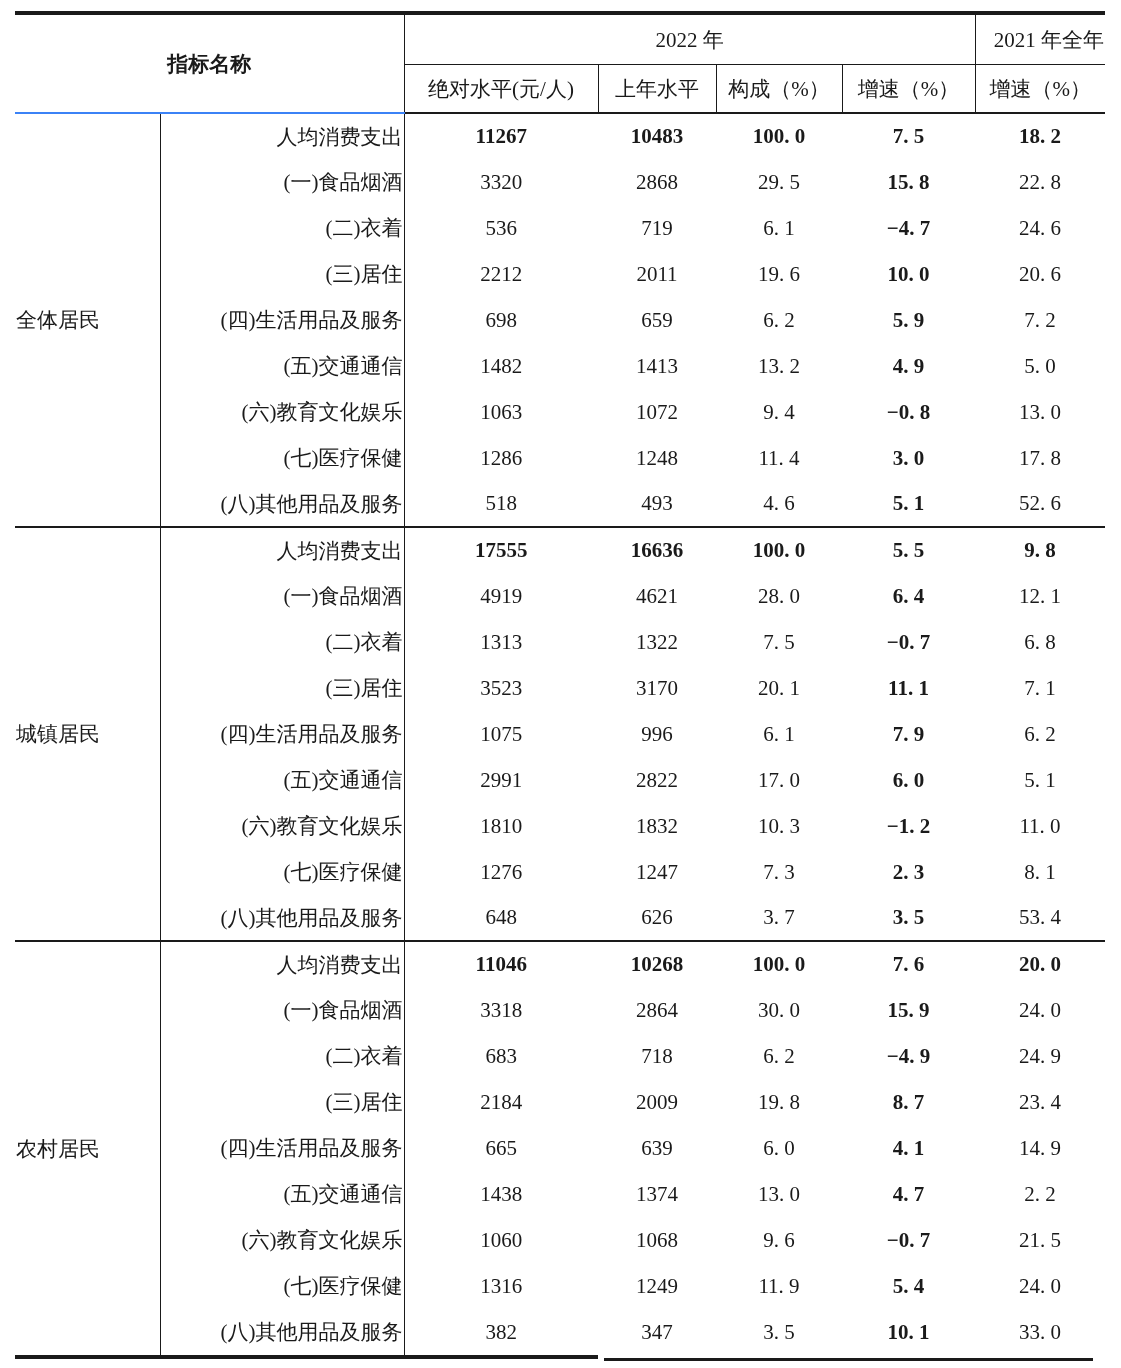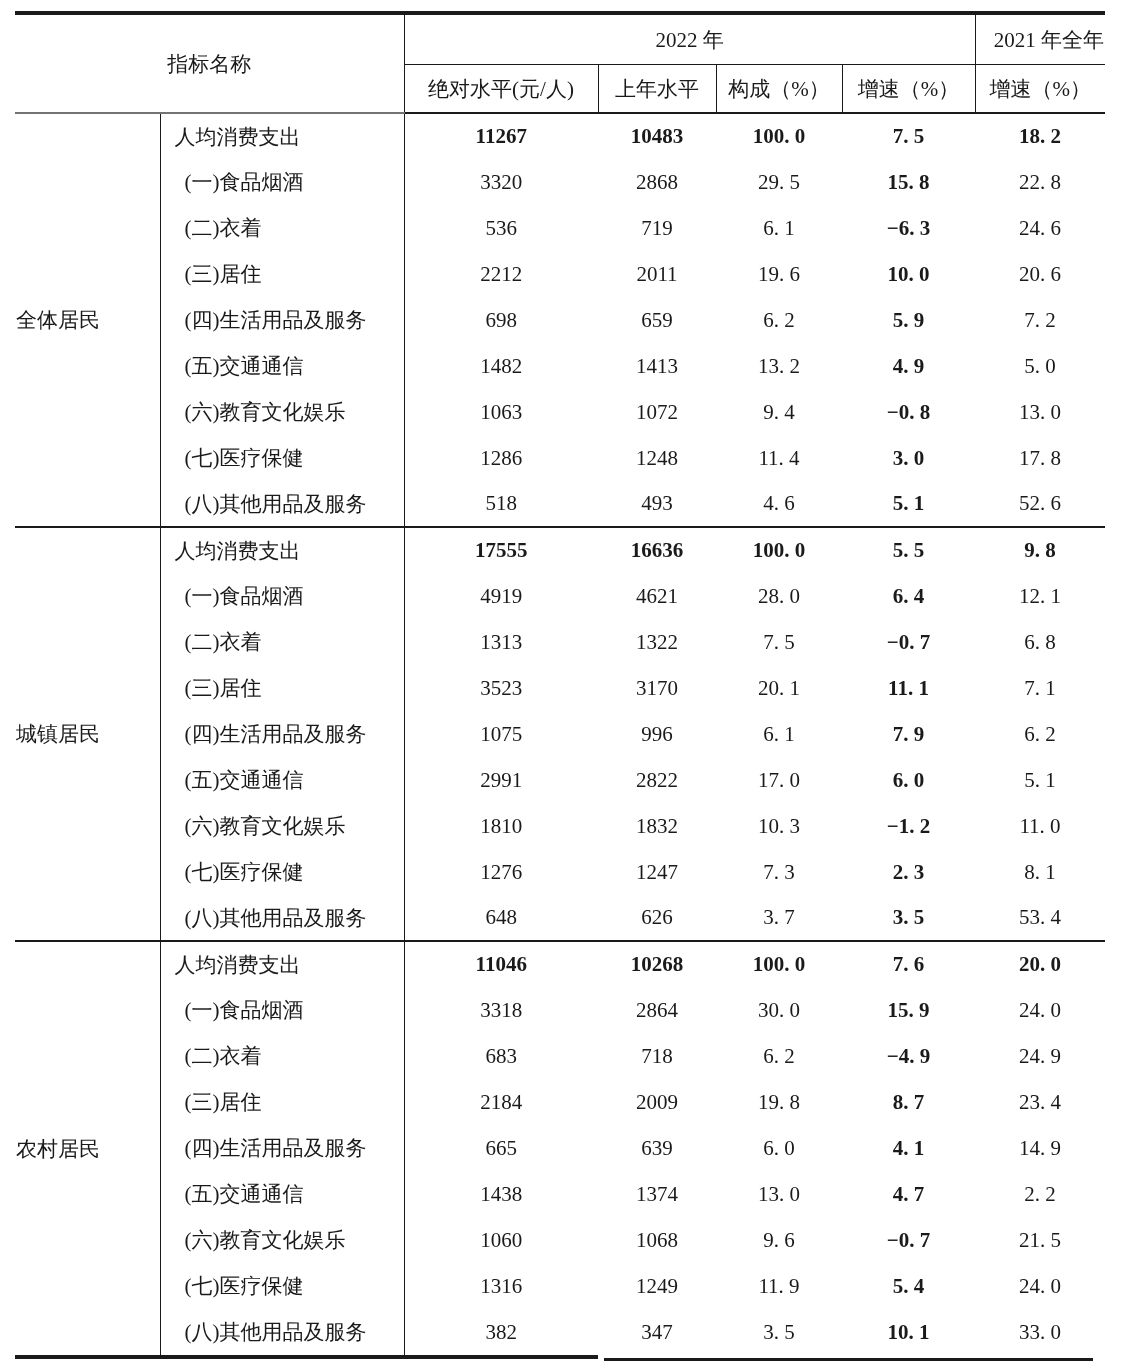"指标名称" th.indicator-head { border-bottom: 2px solid #737373 -> 2px solid #3b82f6; font-weight: none -> bold }
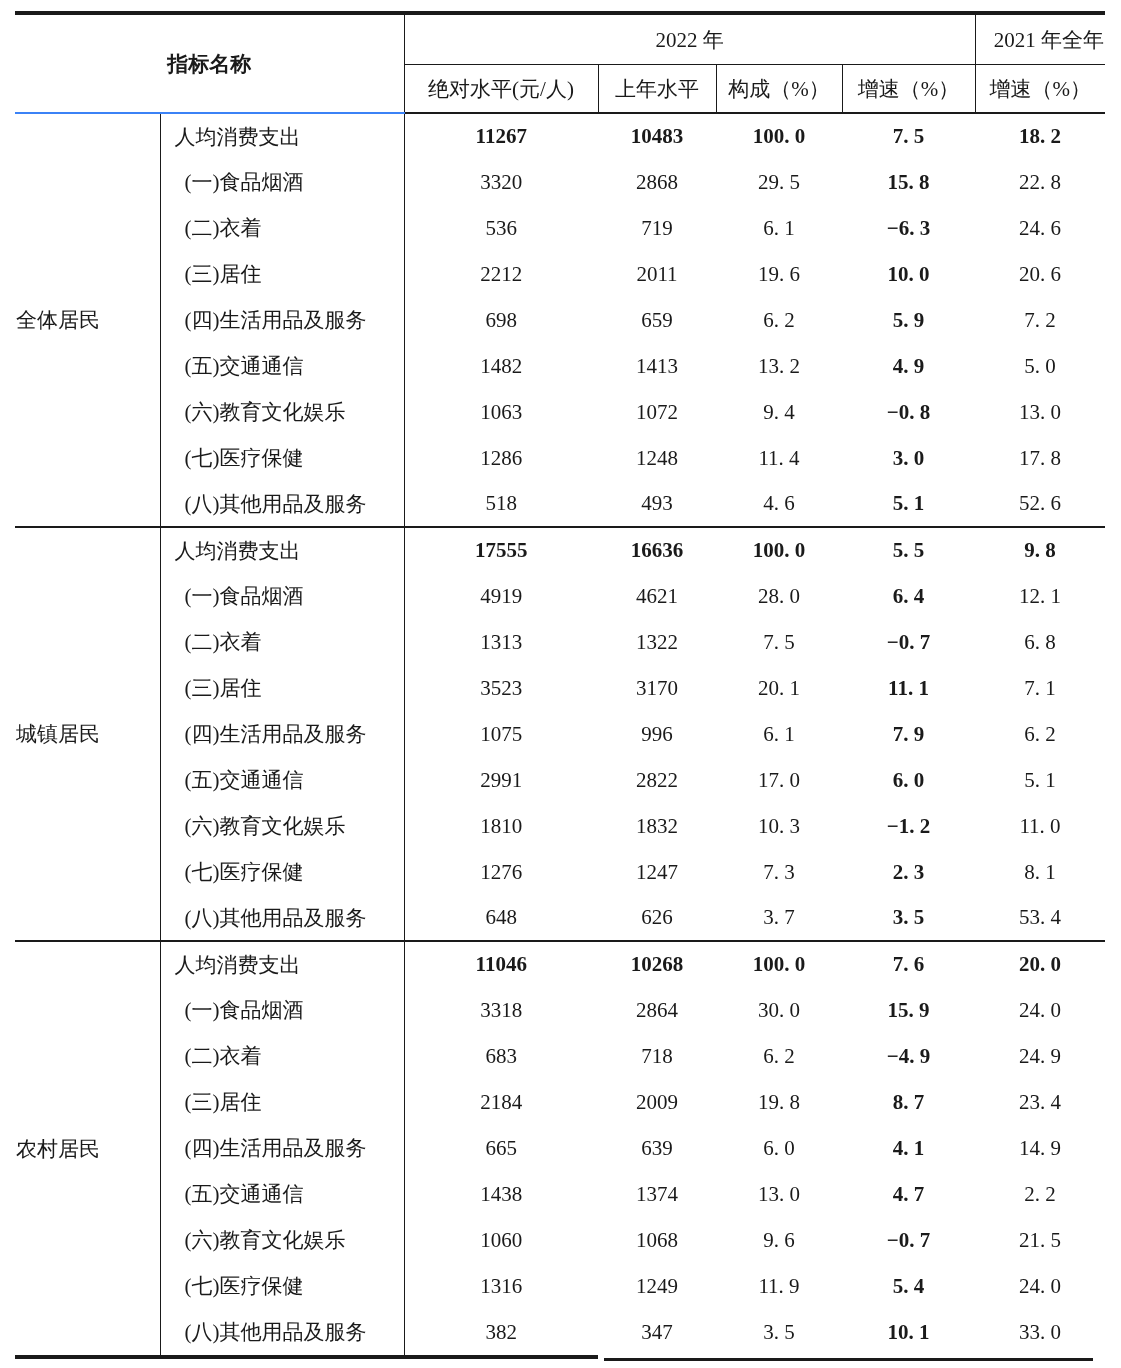"人均消费支出" tbody td.label-cell { text-align: left -> right }
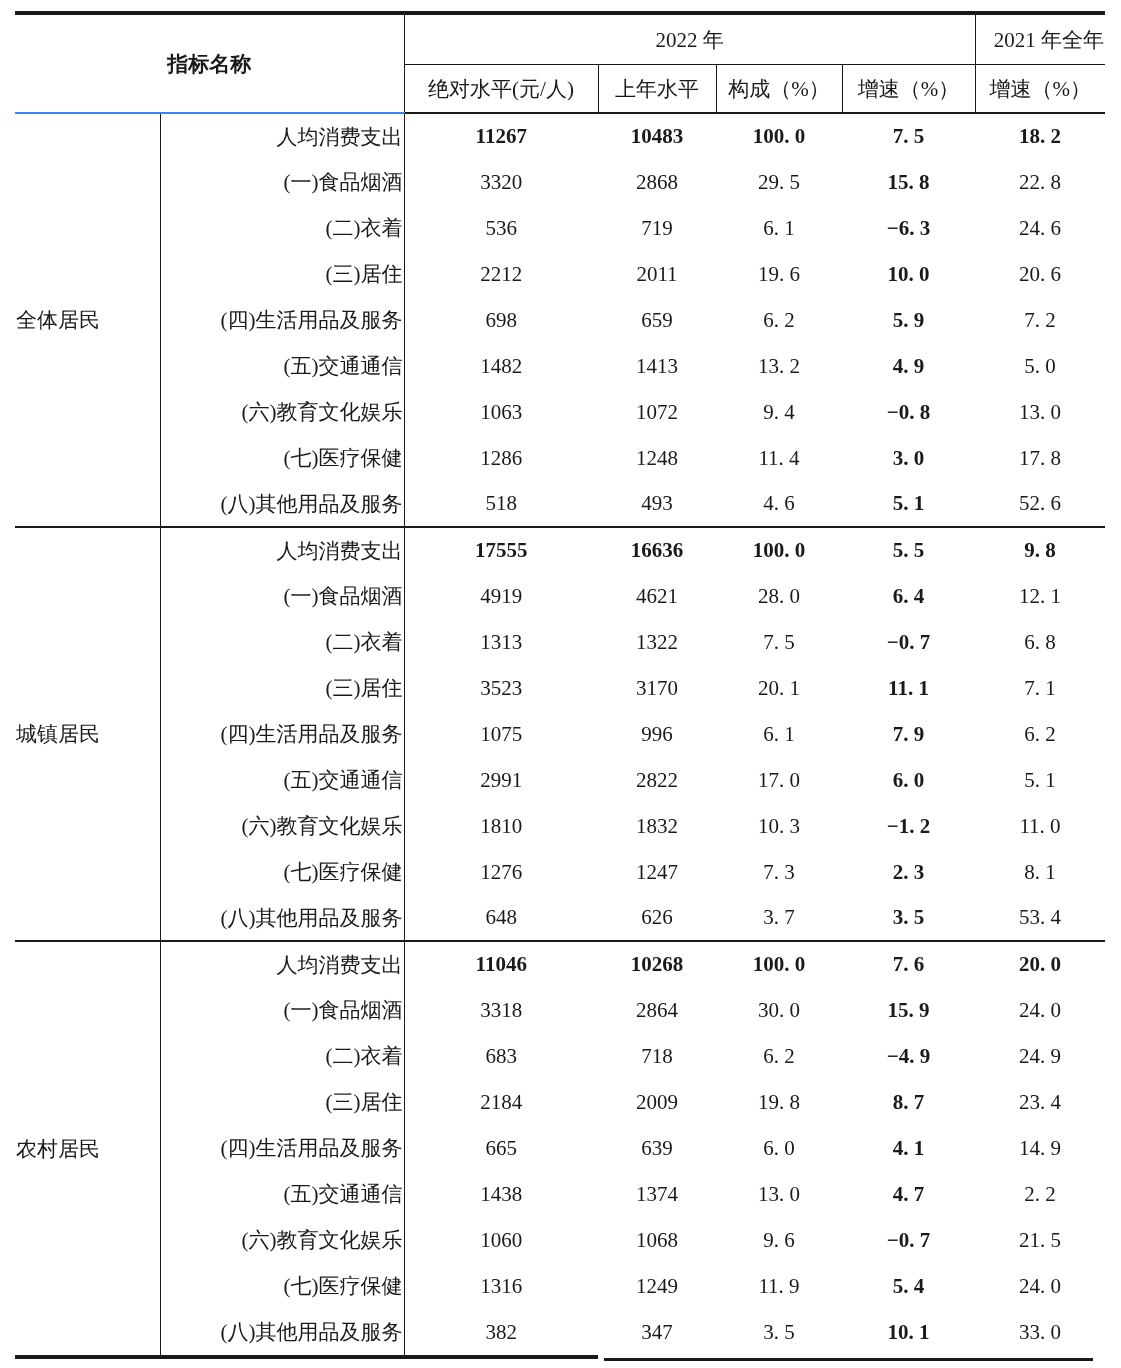"−6. 3" td.value-cell { text: 6. 3 -> 4. 7 }
